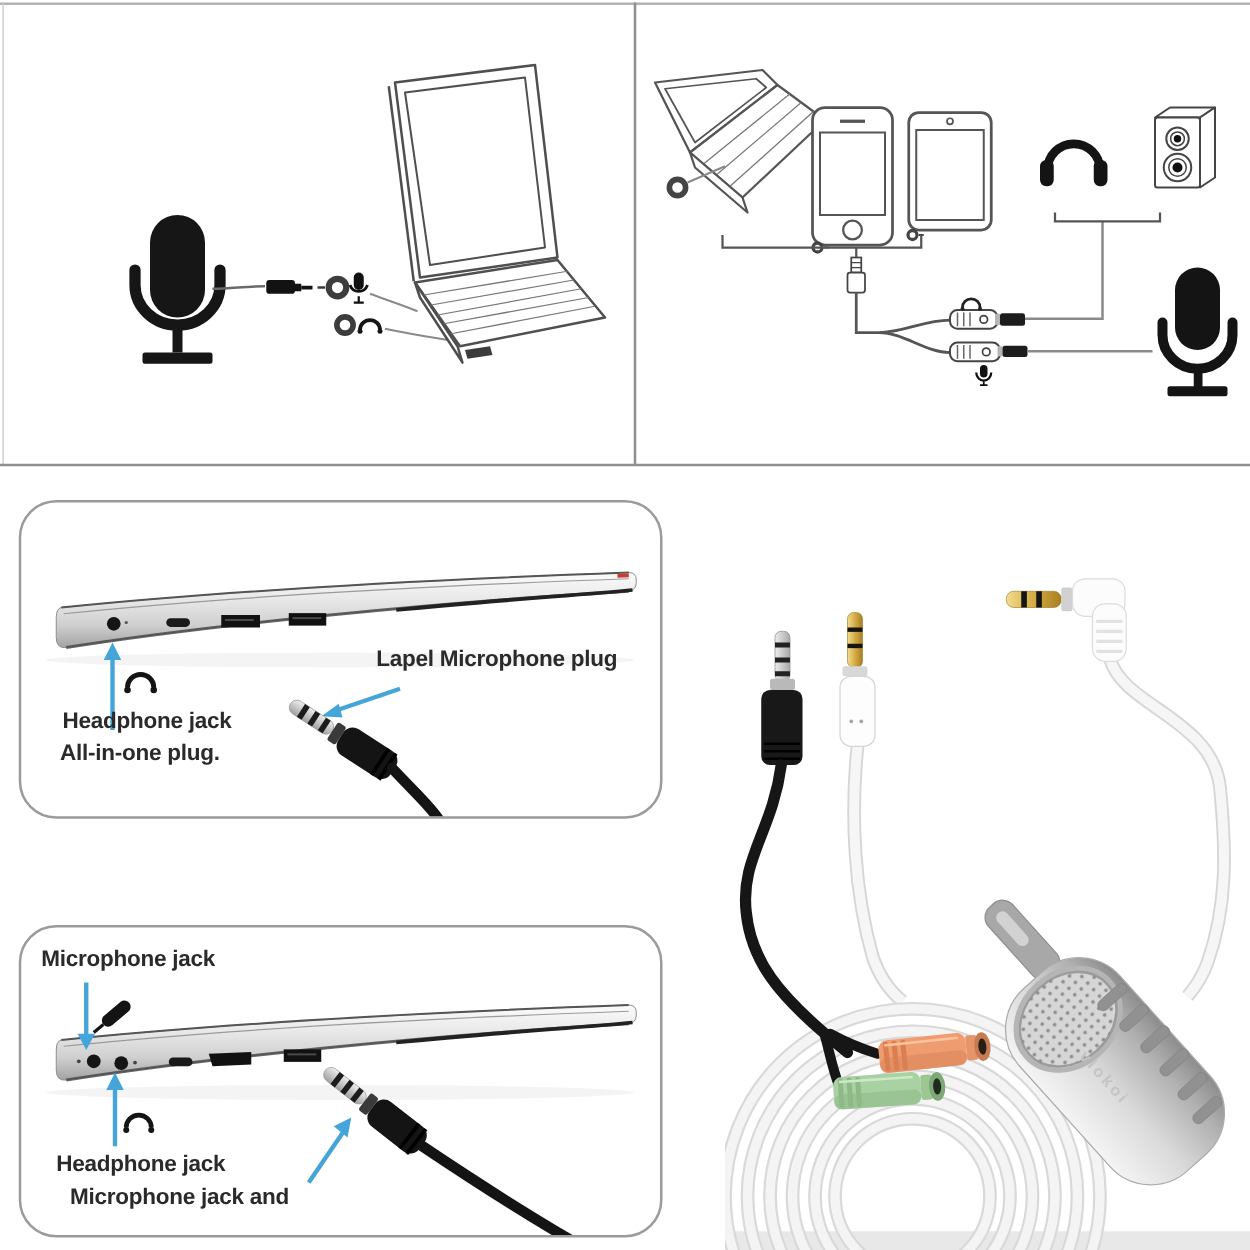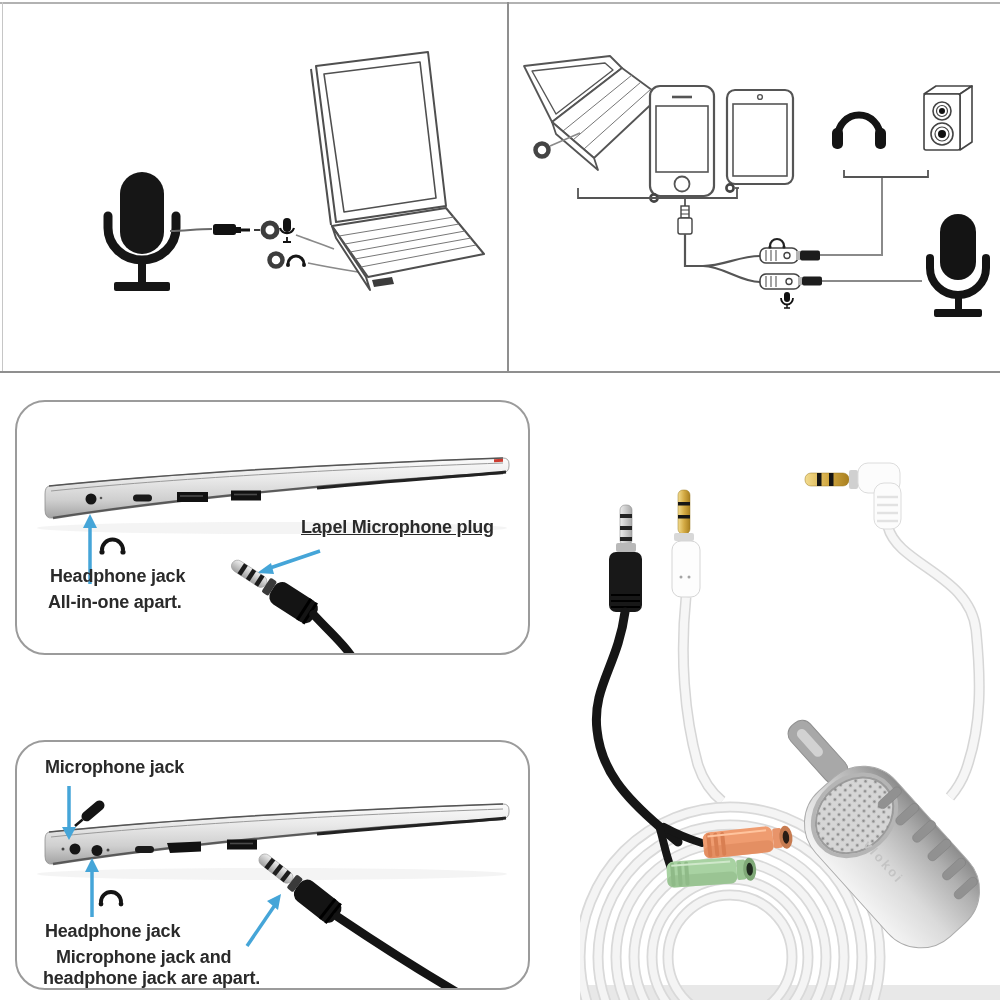"Lapel Microphone plug" div.label { text-decoration: underline -> none }
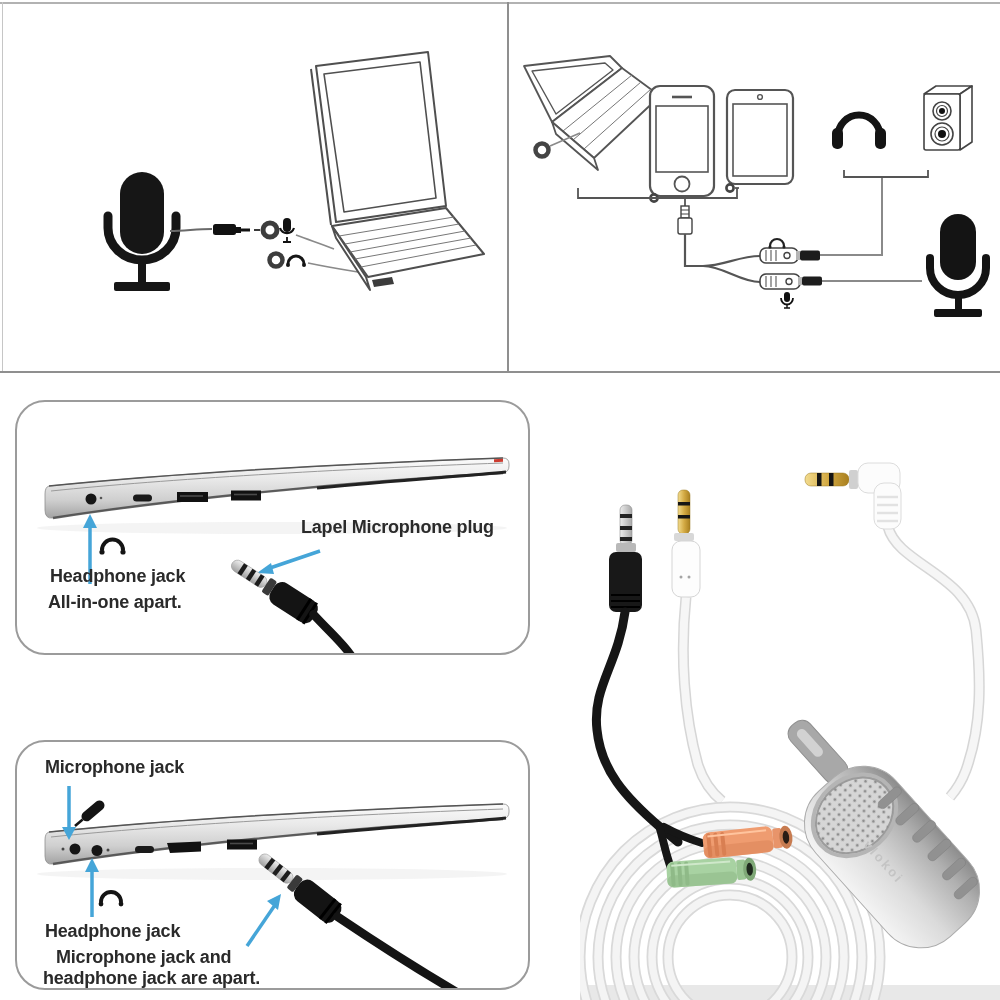"All-in-one apart." div.label { text: apart -> plug }
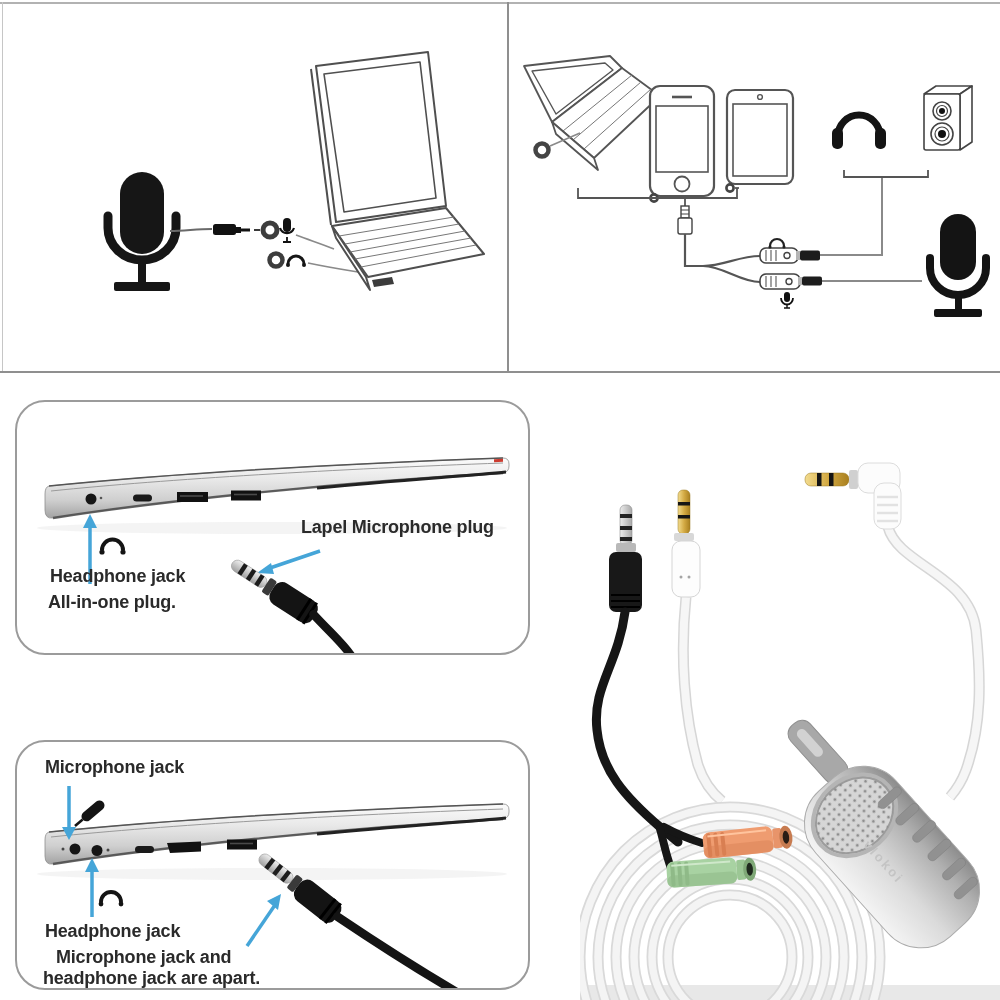"Microphone jack" div.label { left: 28px -> 16px }
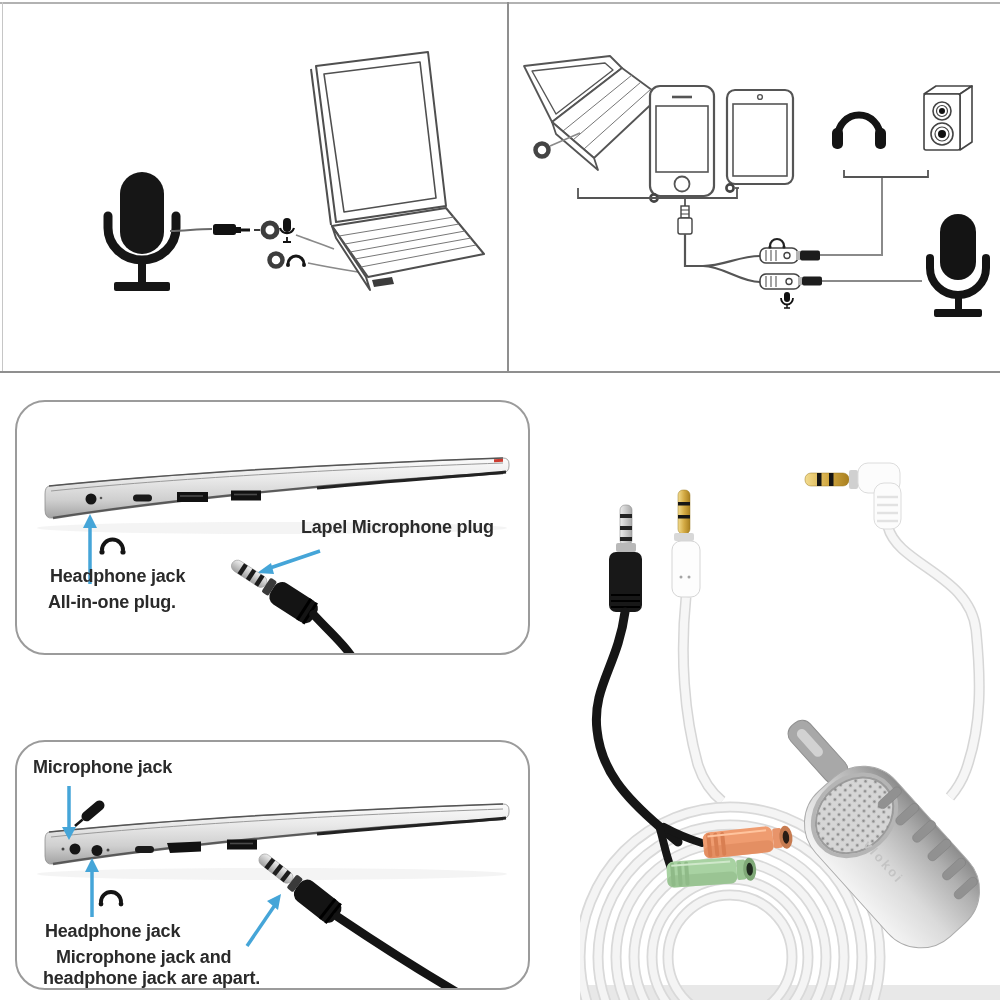"headphone jack are apart." div.label { html: <div>headphone jack are apart.</div> -> none }
